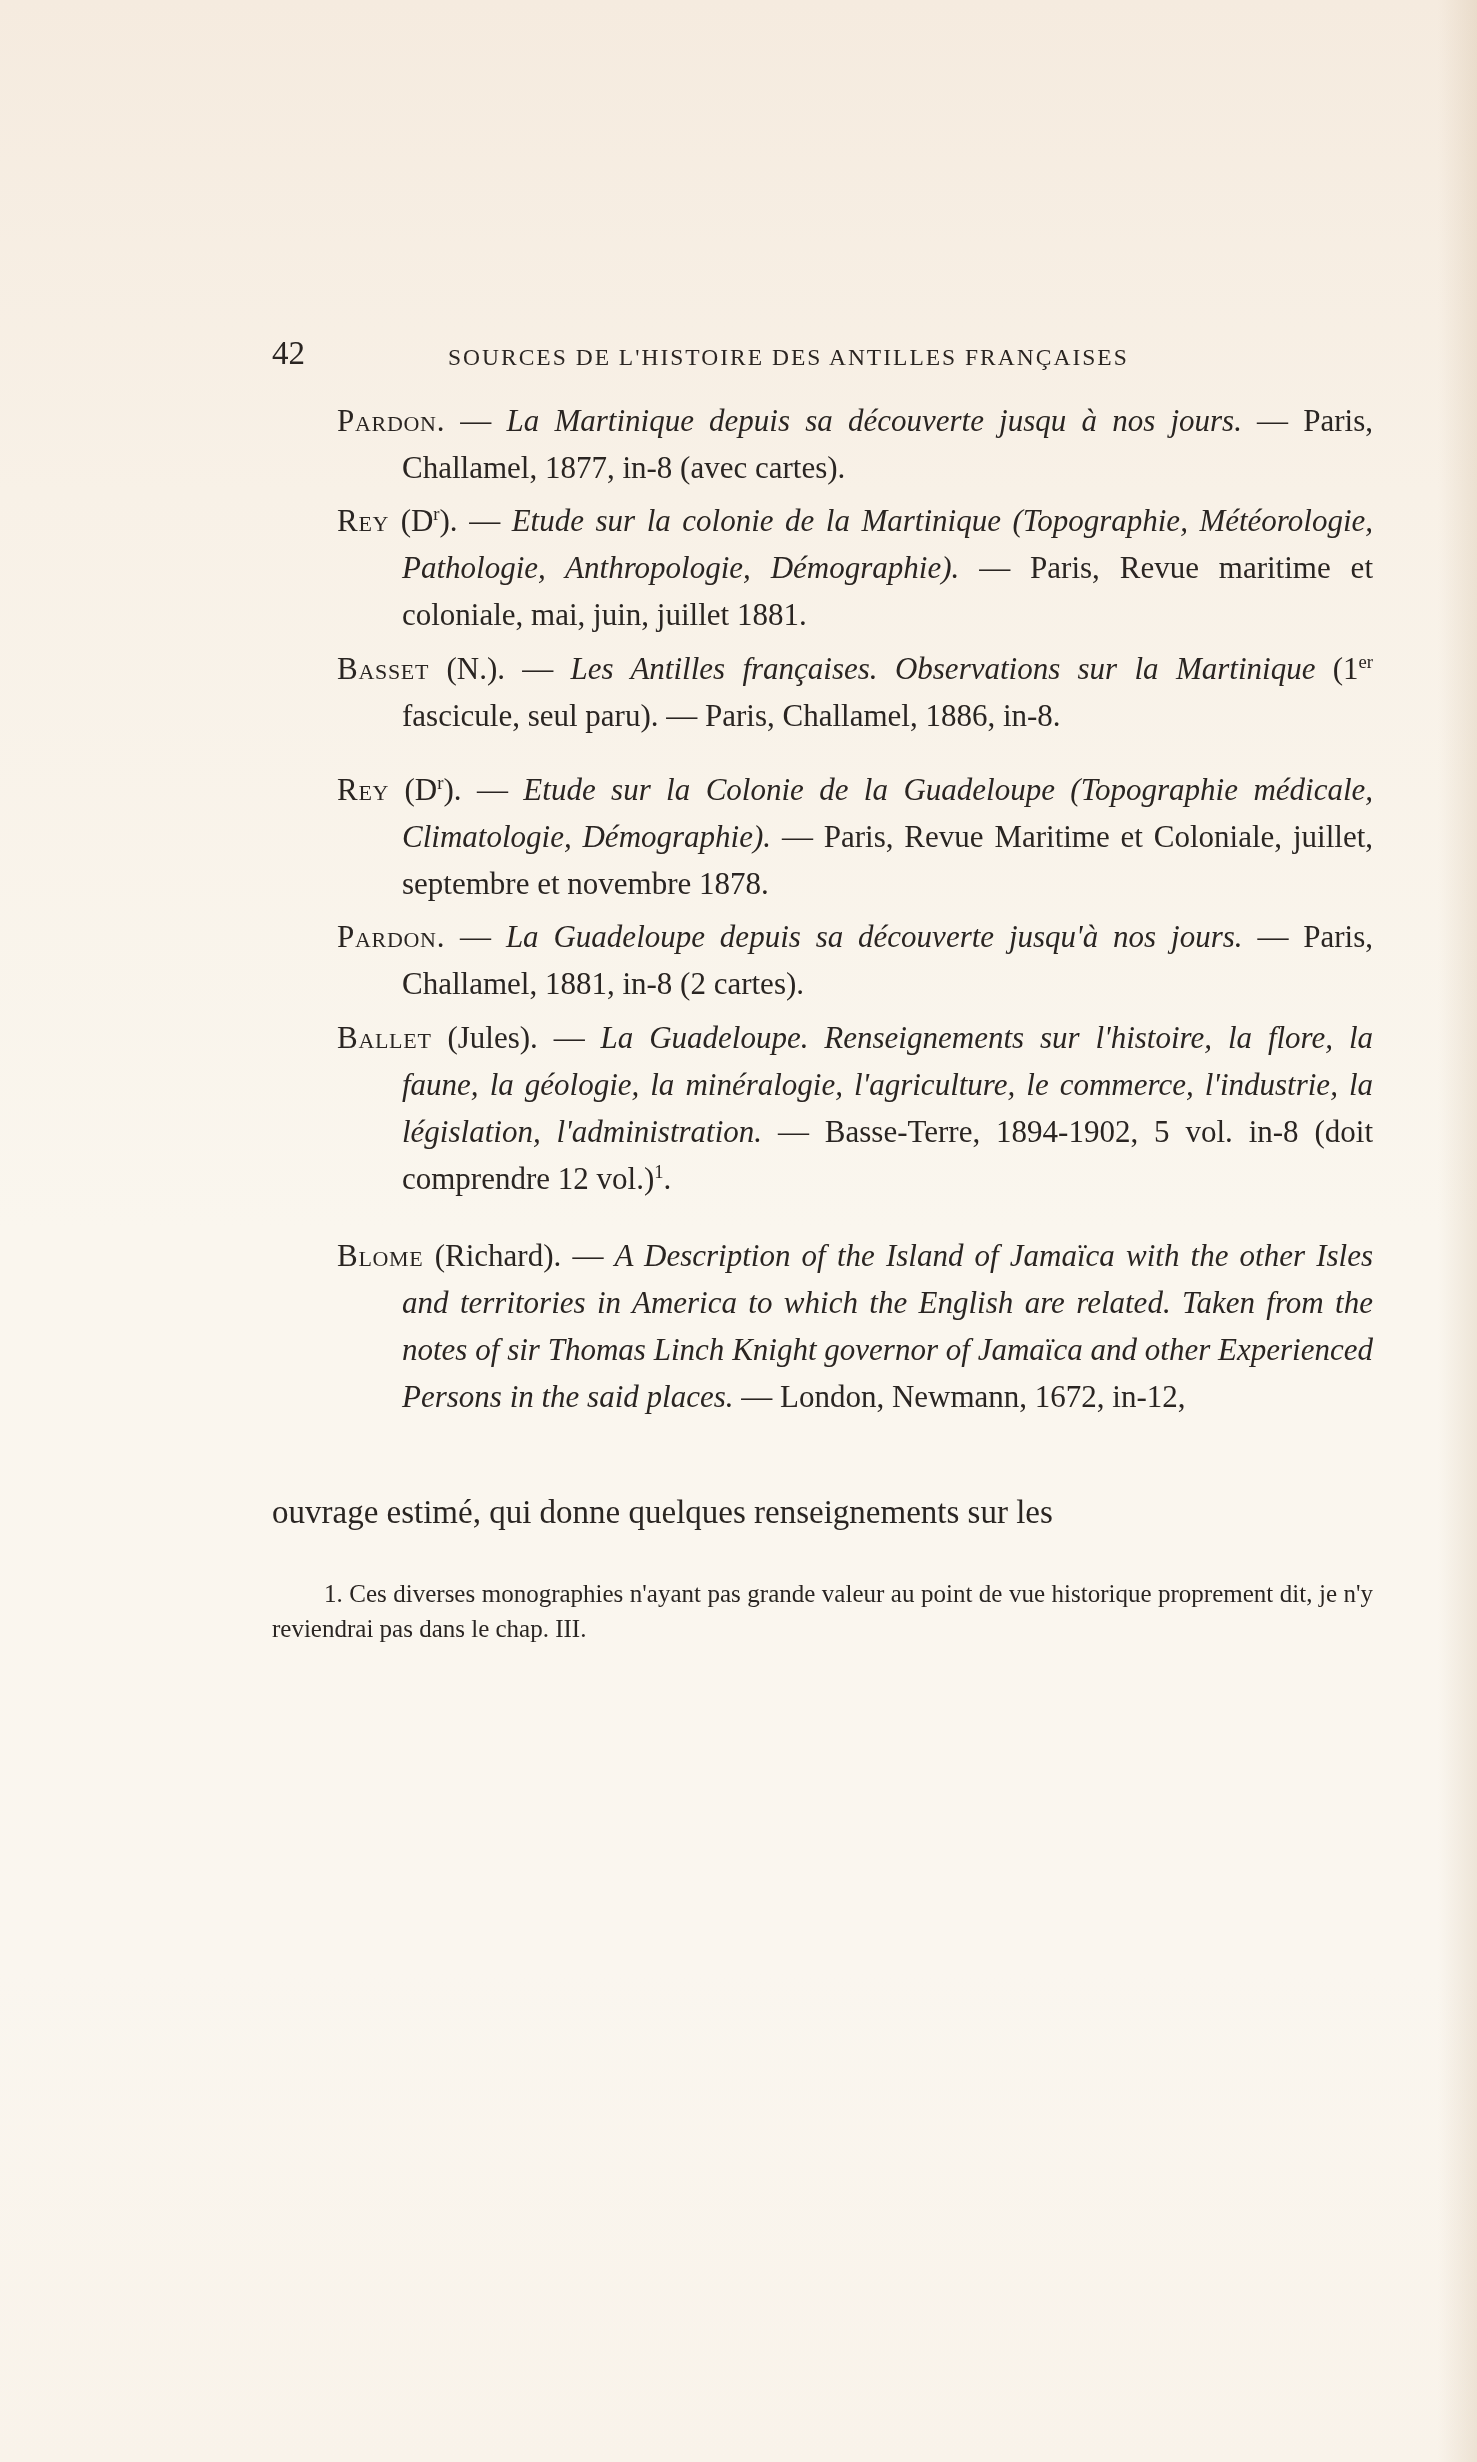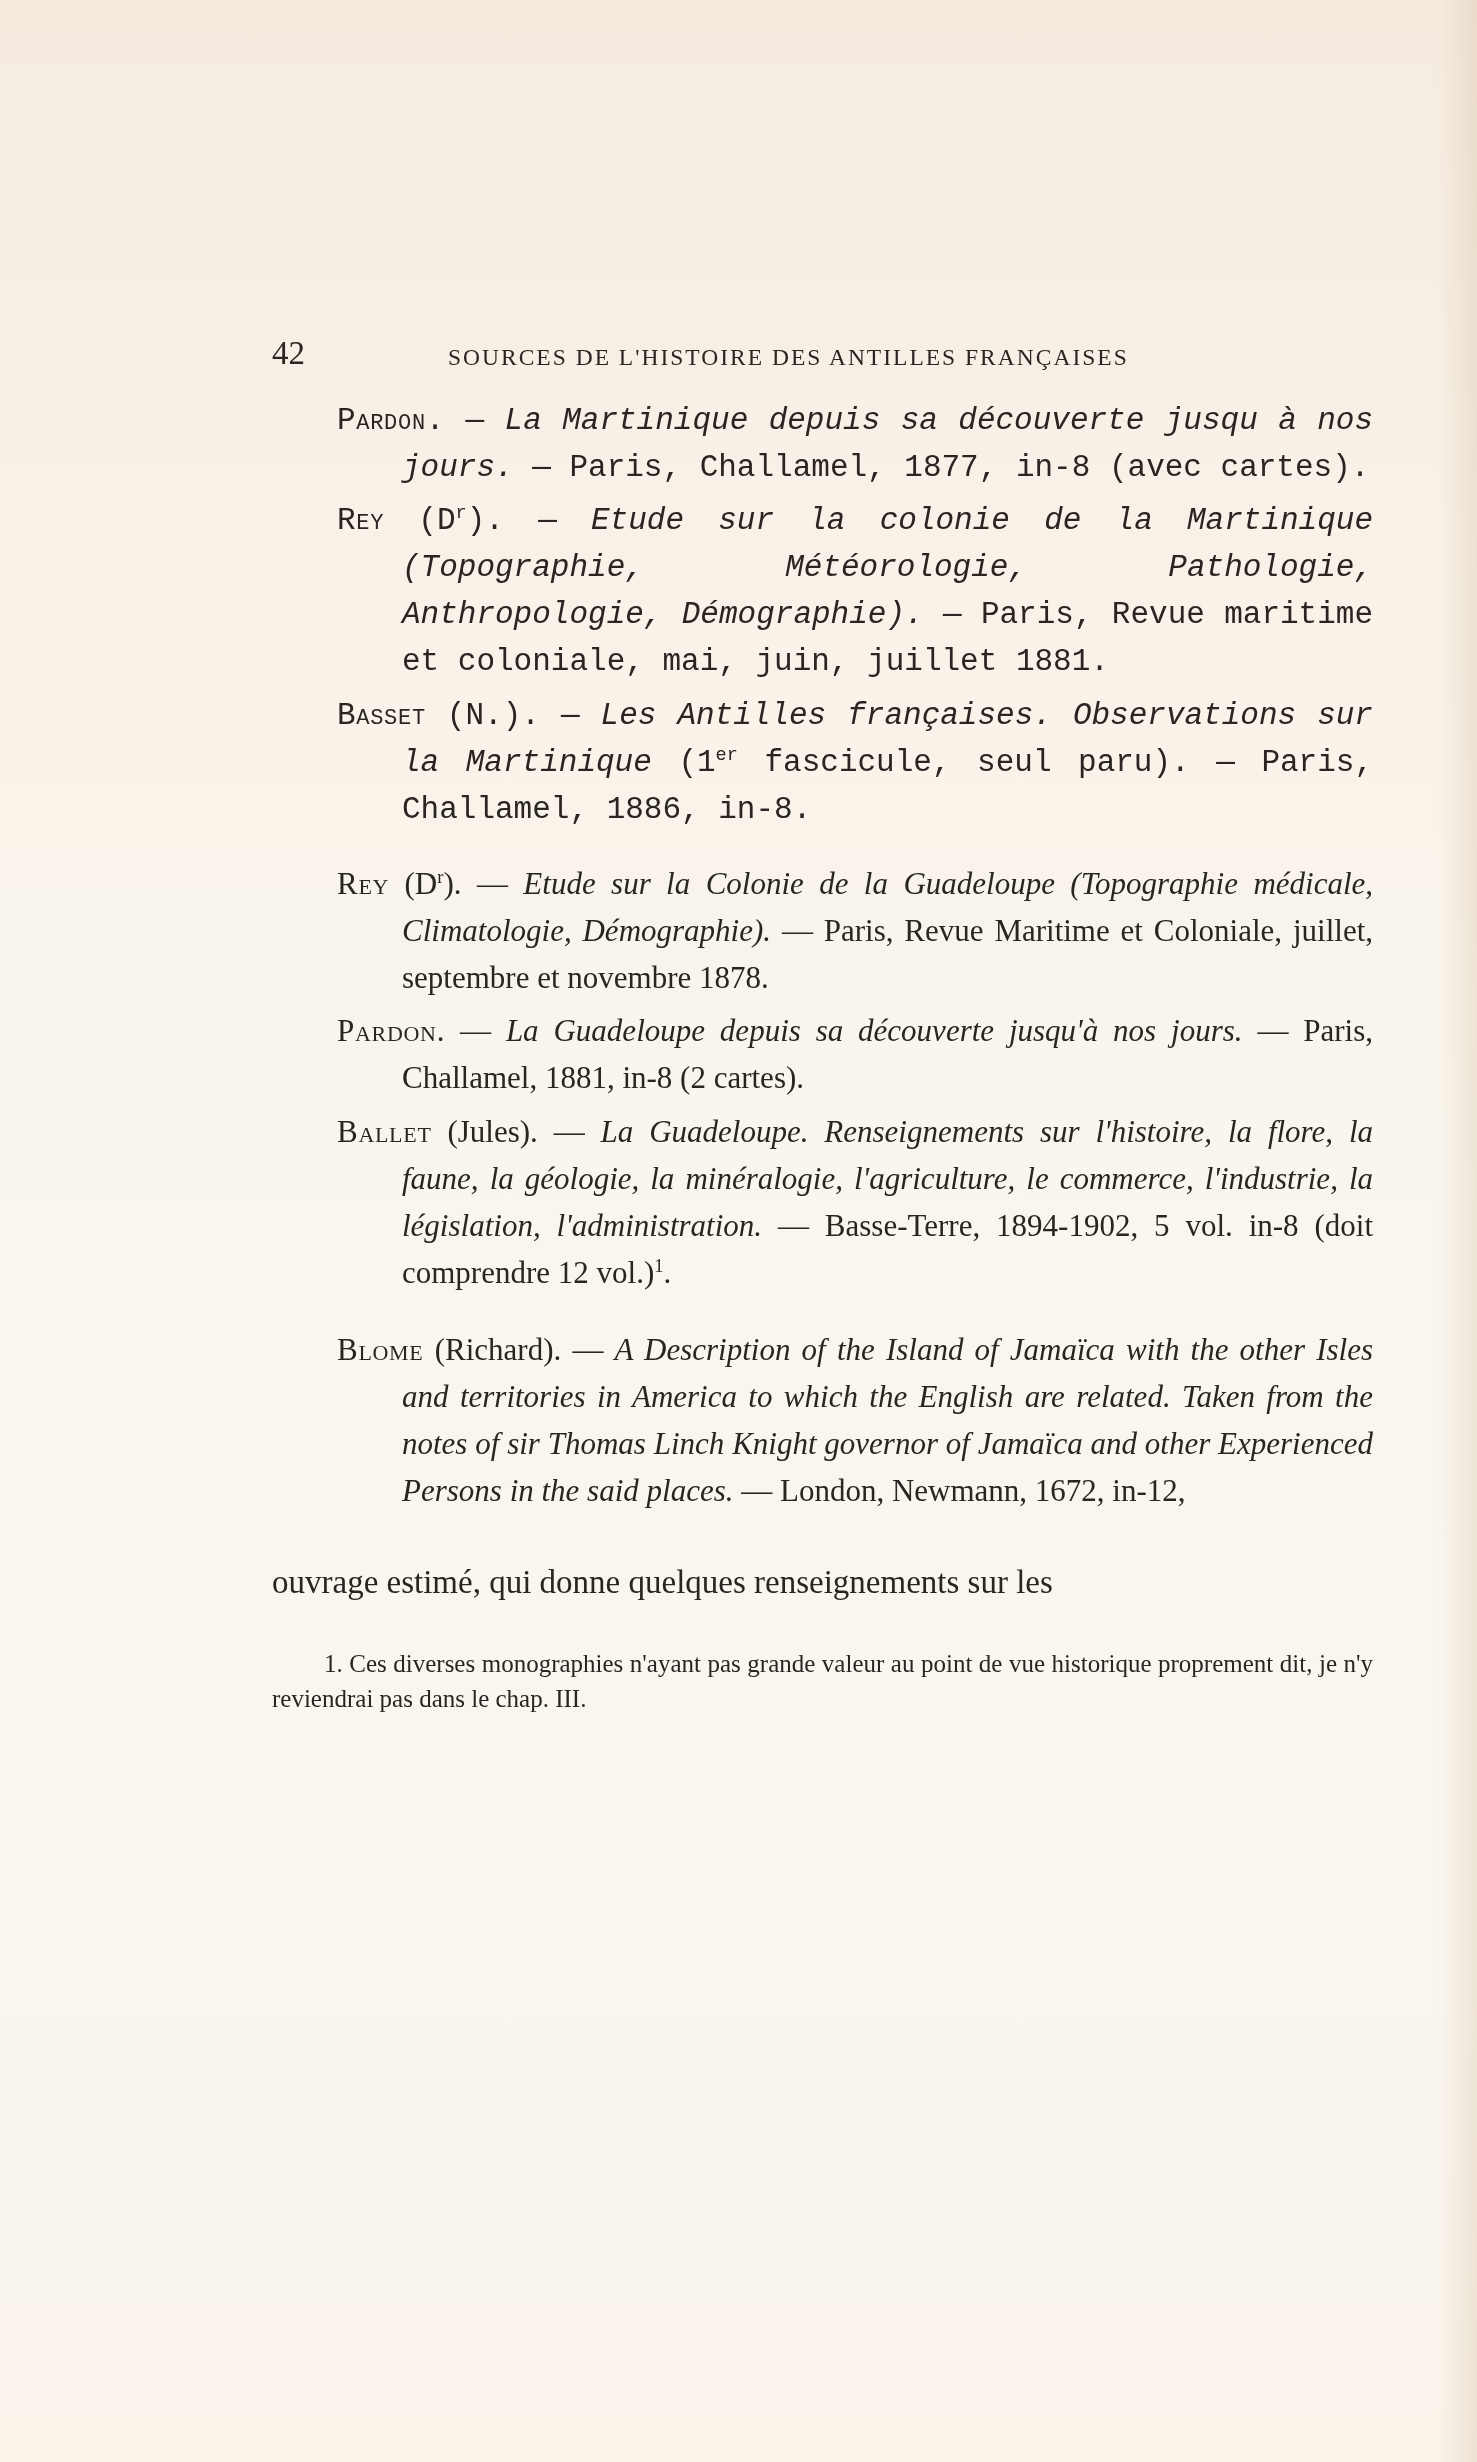"Pardon. — La Martinique depuis" div { font-family: Liberation Mono, monospace -> none }
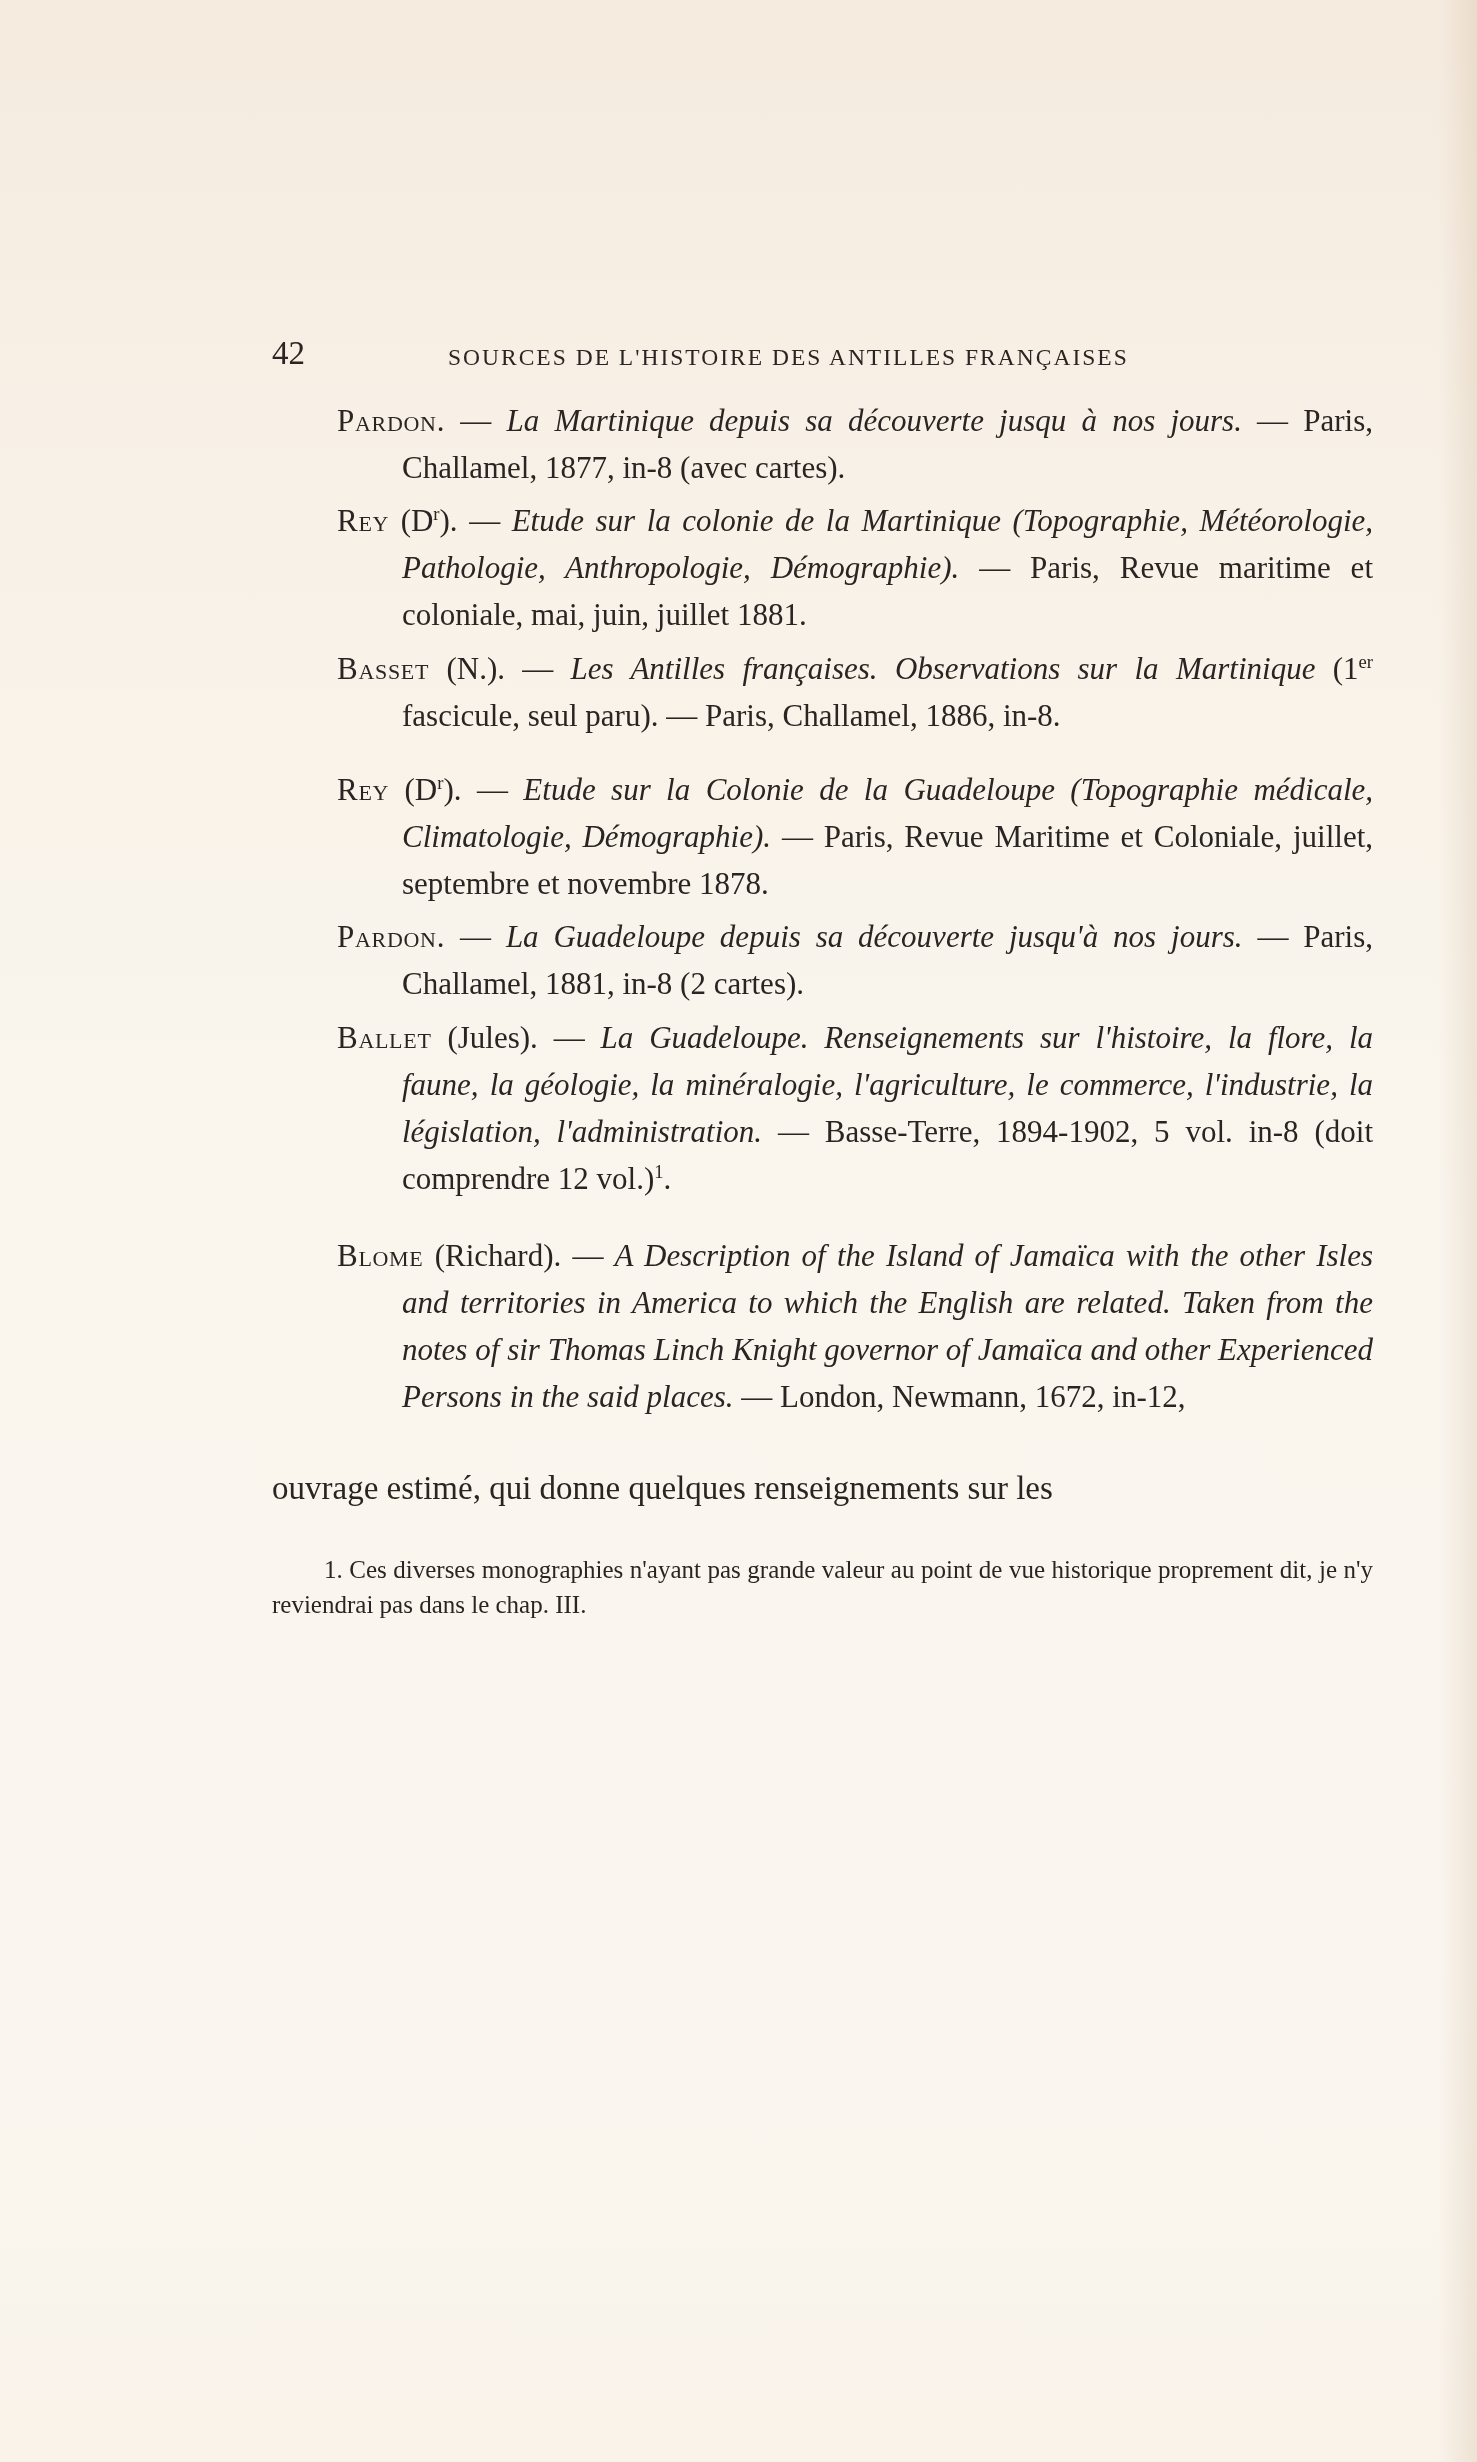"ouvrage estimé, qui donne quelques" p.body-text { margin-top: 42px -> 66px }
